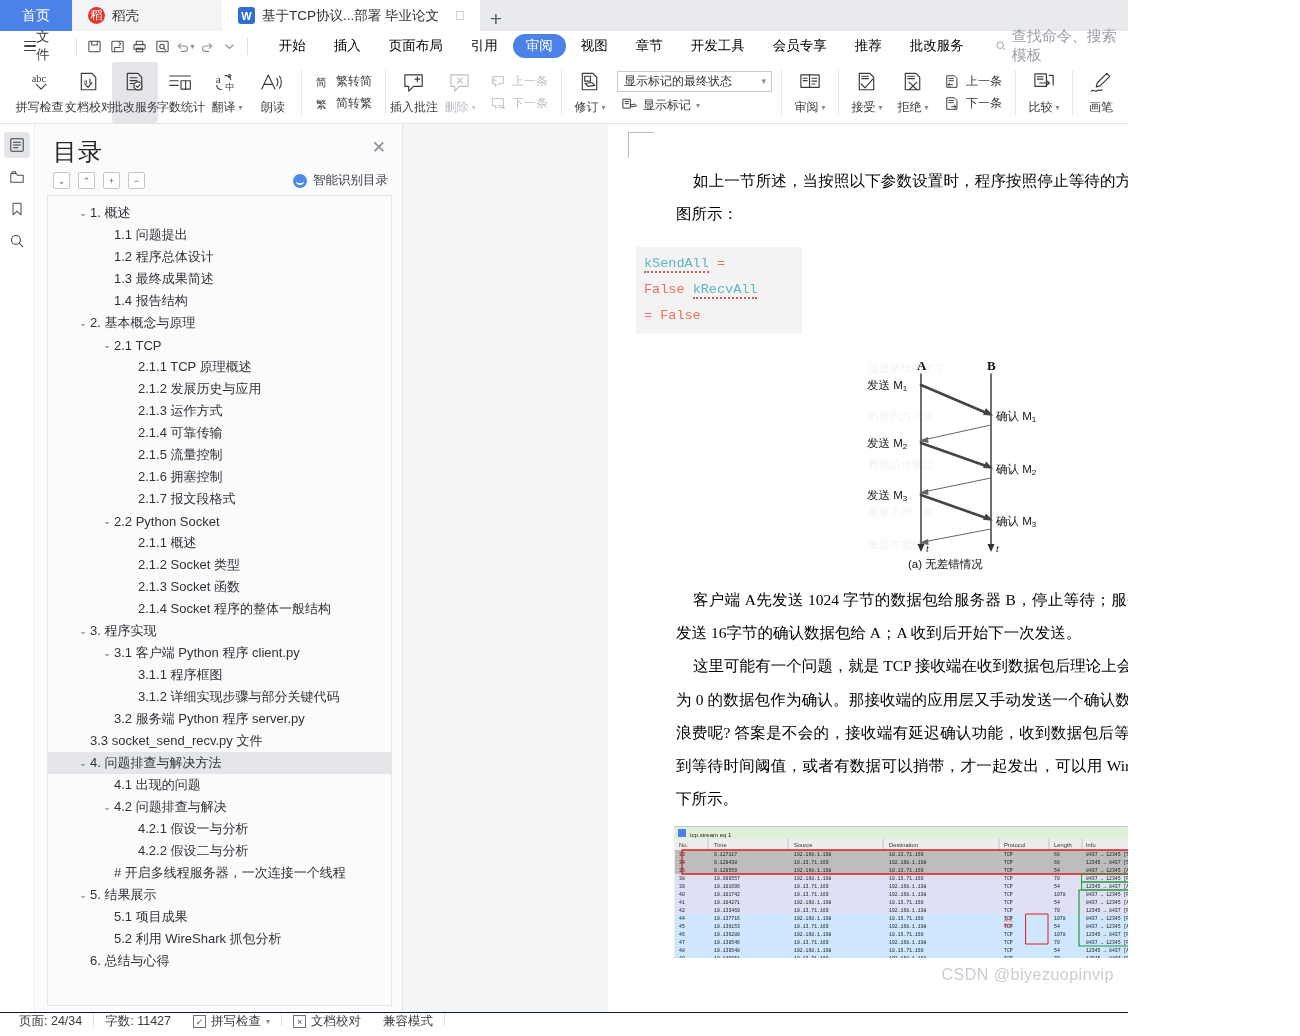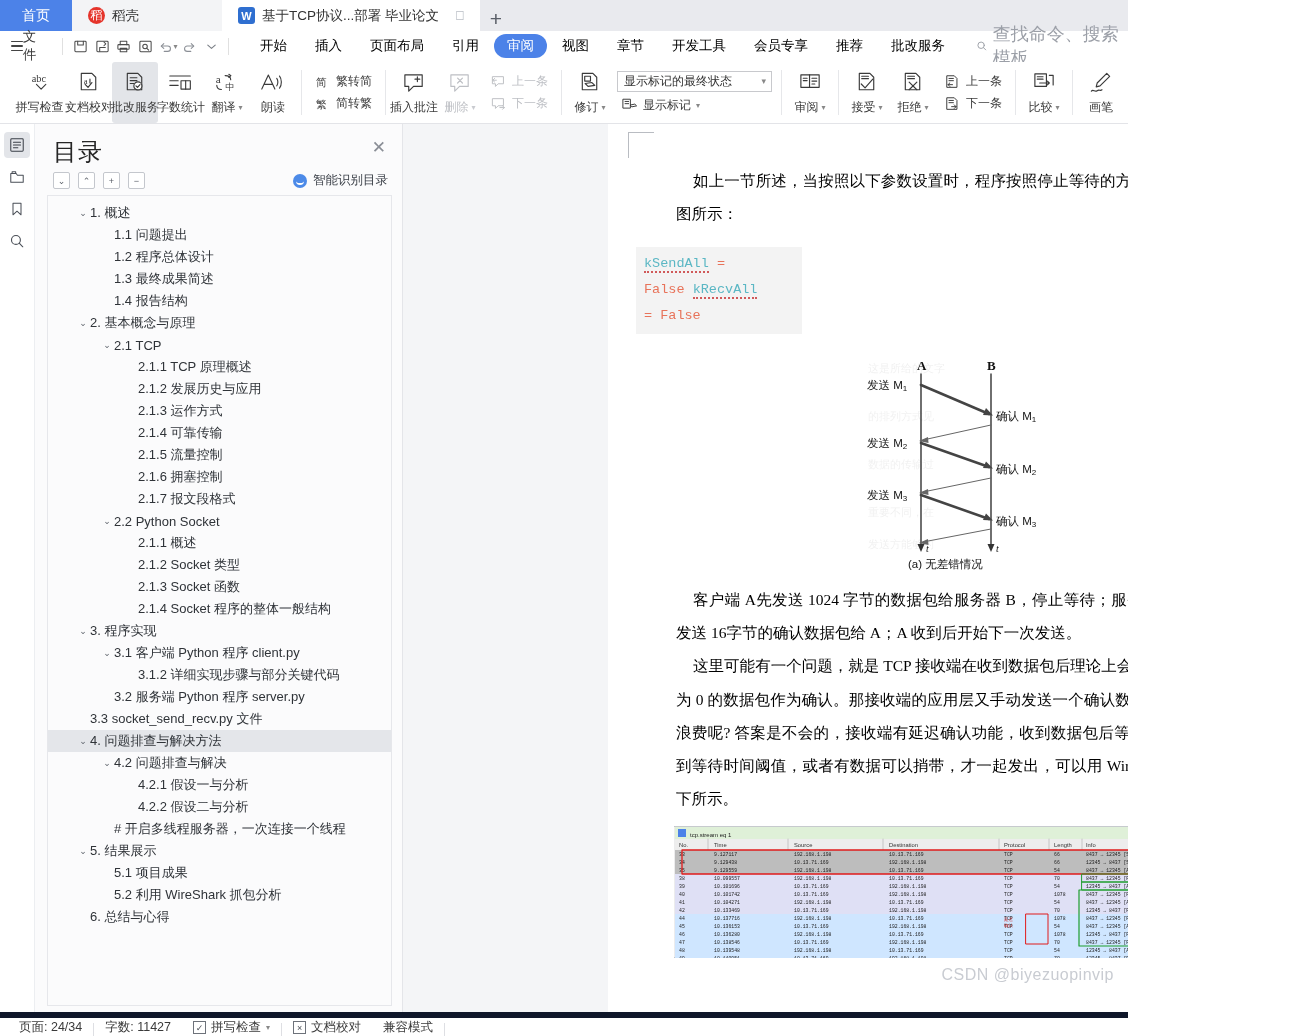"文件" .file-btn { padding: 0 11px 0 11px -> 0 11px 0 24px }
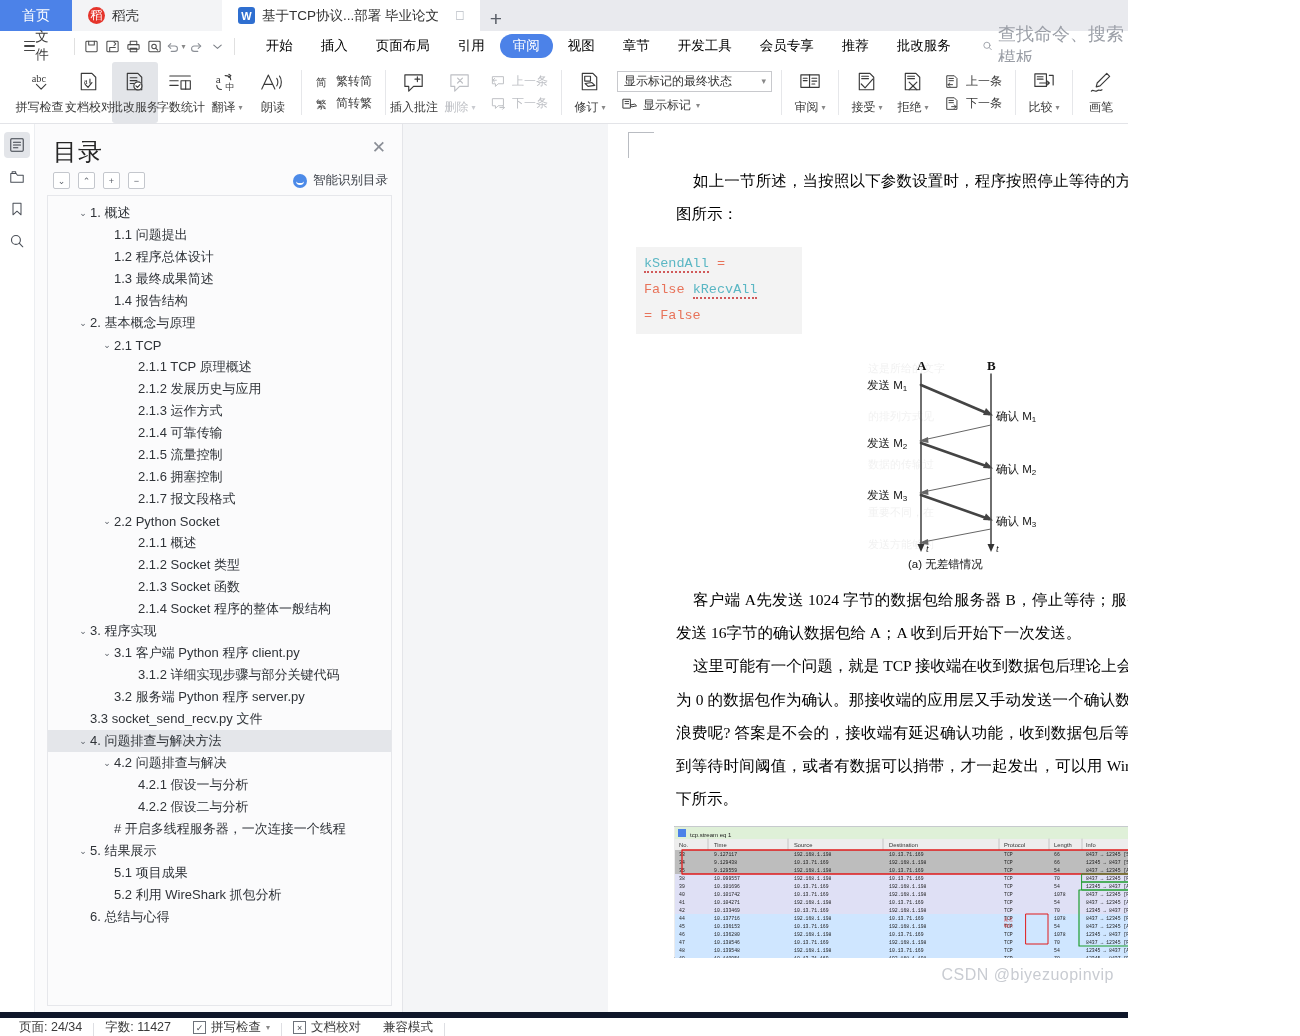"查找命令、搜索模板" .searchbox { font-size: 18px -> 15px }
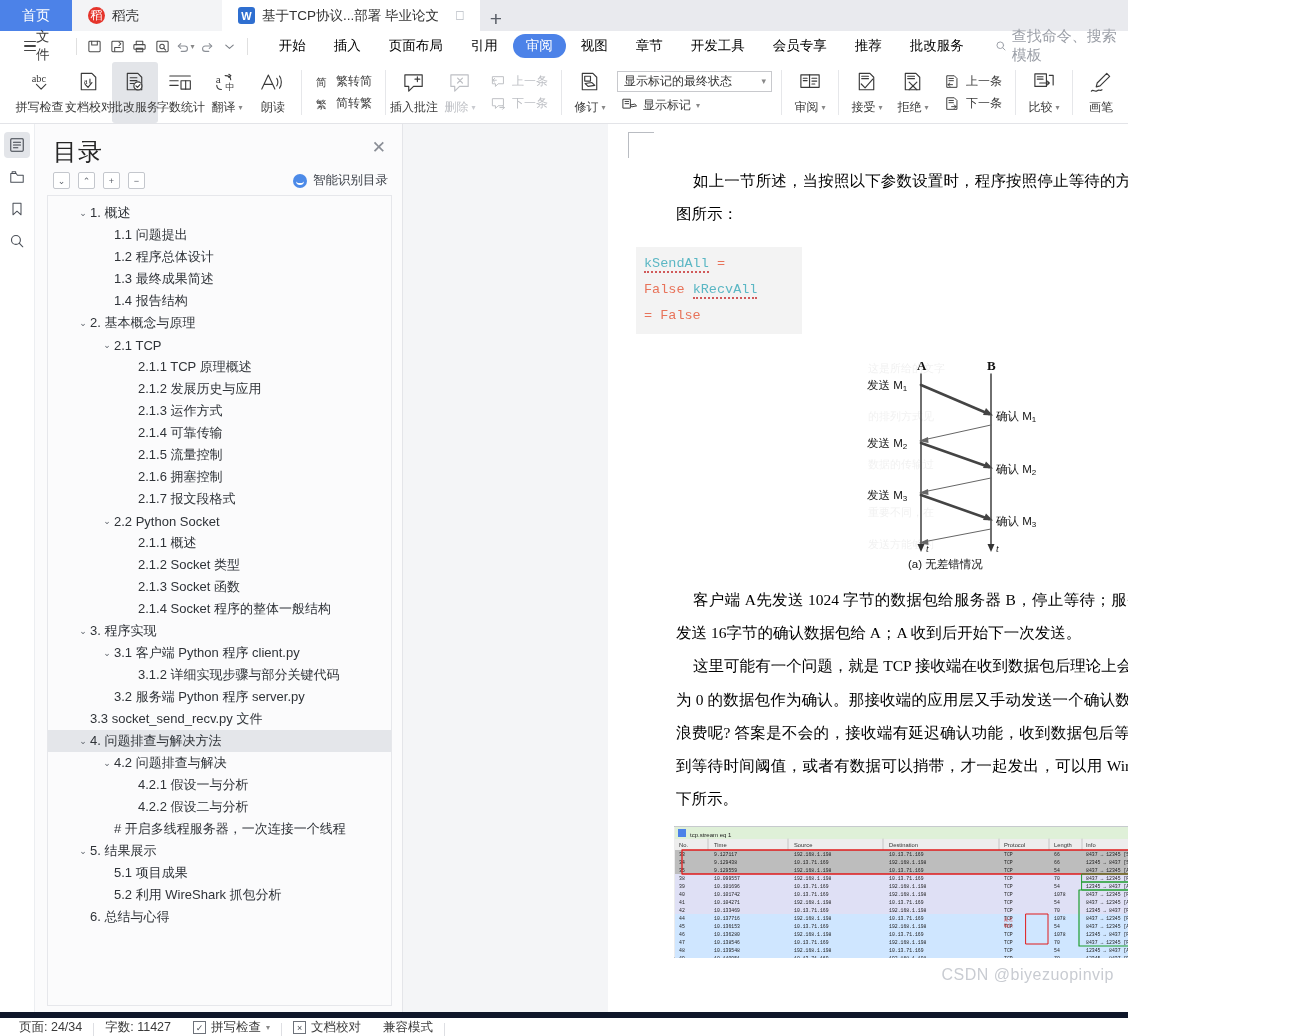"3.1.1 程序框图" div.toc-item { html: none -> <div> <span>·</span> <span>3.1.1 程序框图</span> </div> }
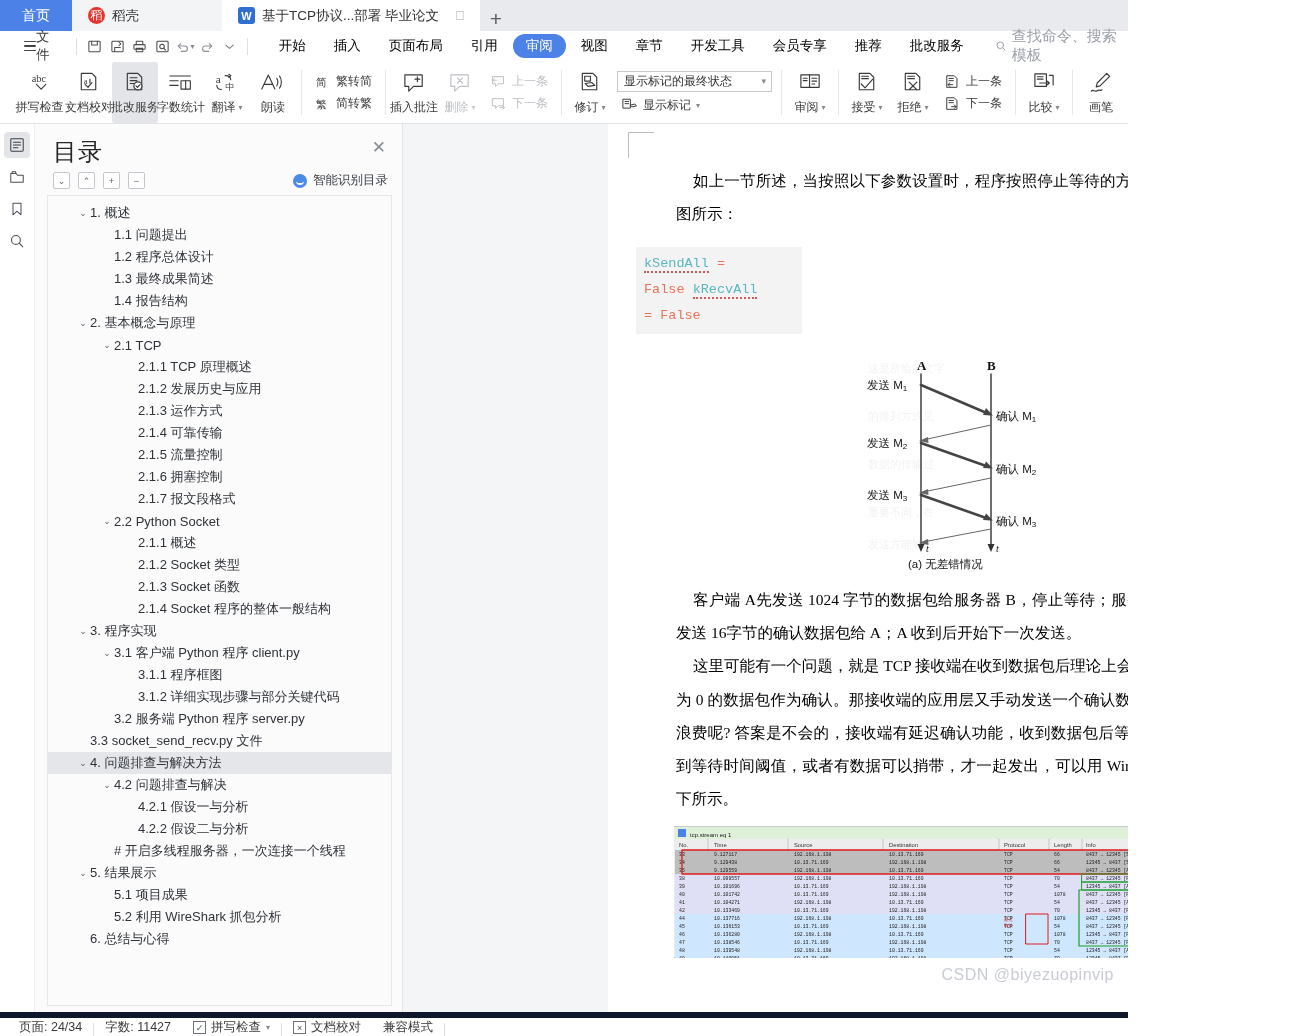"4.1 出现的问题" div.toc-item { html: none -> <div> <span>·</span> <span>4.1 出现的问题</span> </div> }
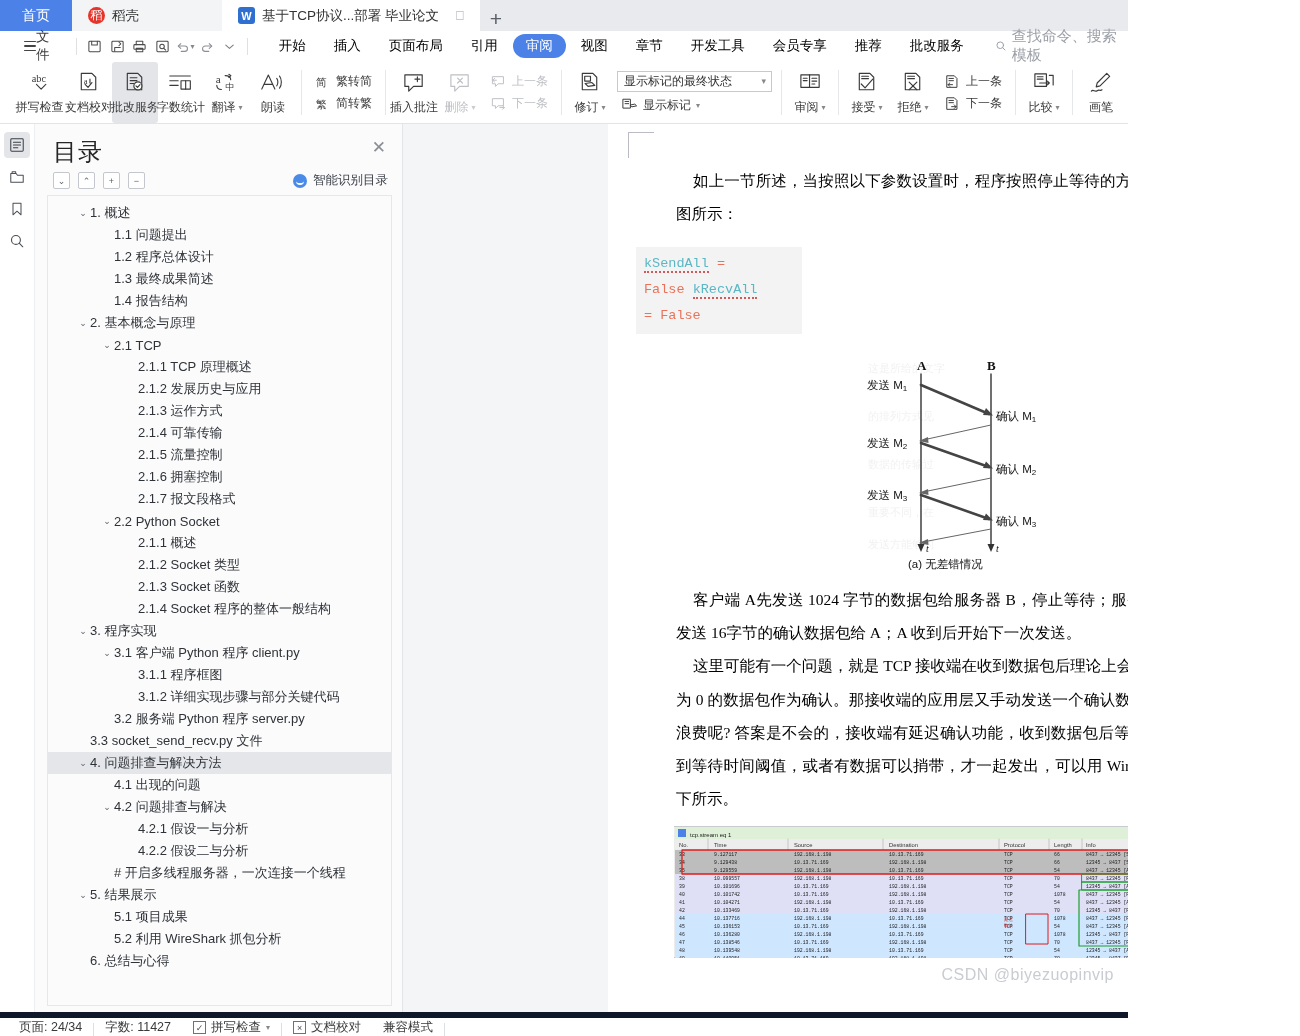"页面: 24/34" .status { align-items: flex-end -> flex-start; border-top: 6px solid #0f172a -> 1px solid #0f172a }
